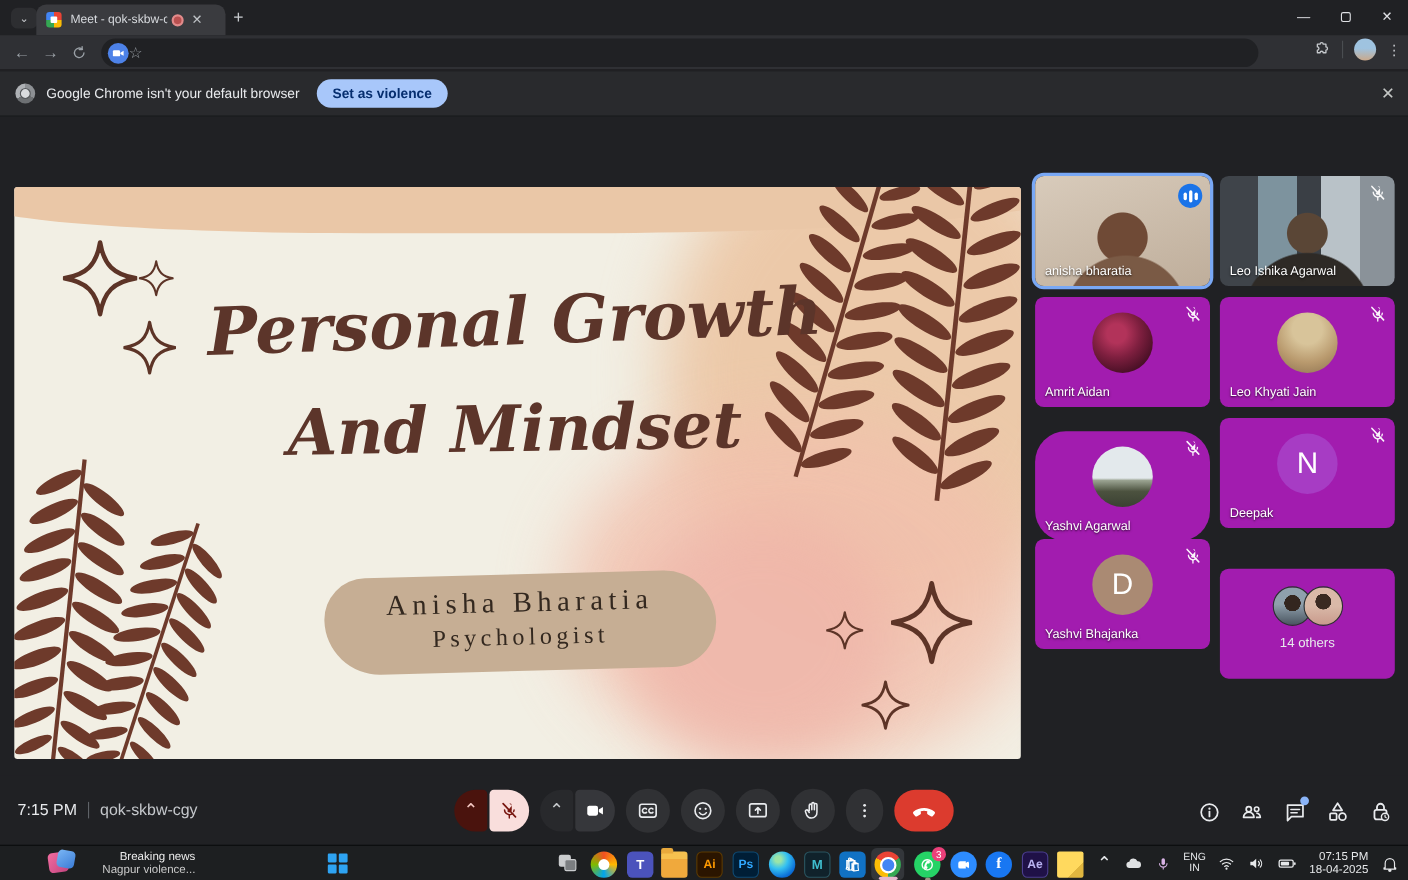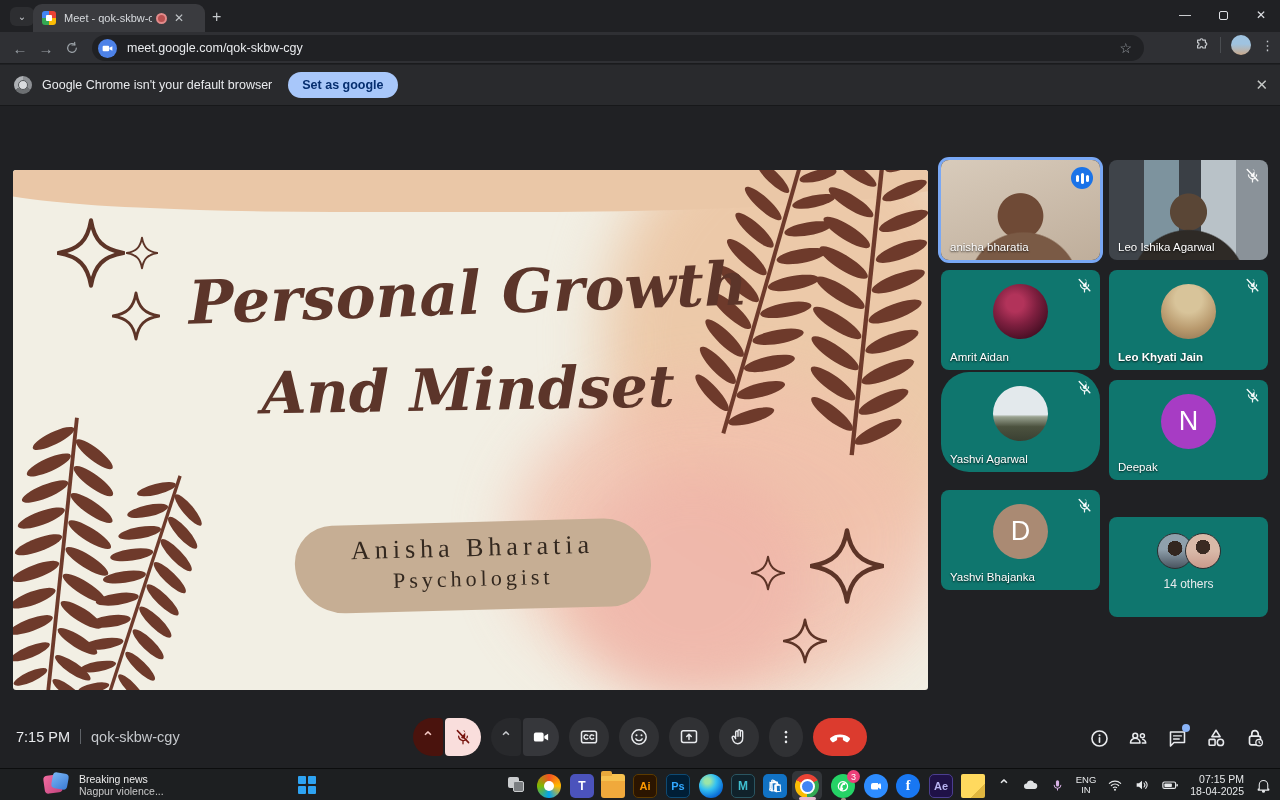"meet.google.com/qok-skbw-cgy" div.url-text { html: <div>meet.google.com/qok-skbw-cgy</div> -> none }
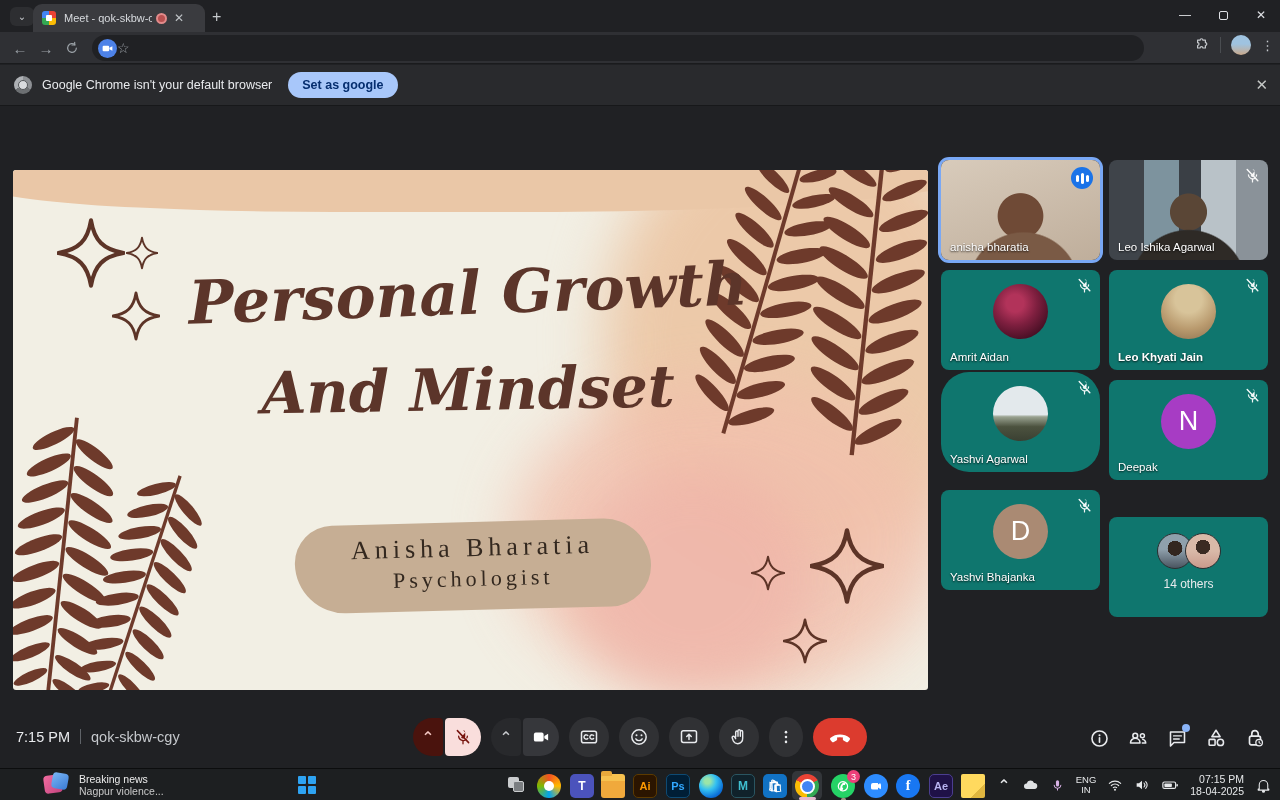"Set as google" button.setdefault { text: google -> violence }
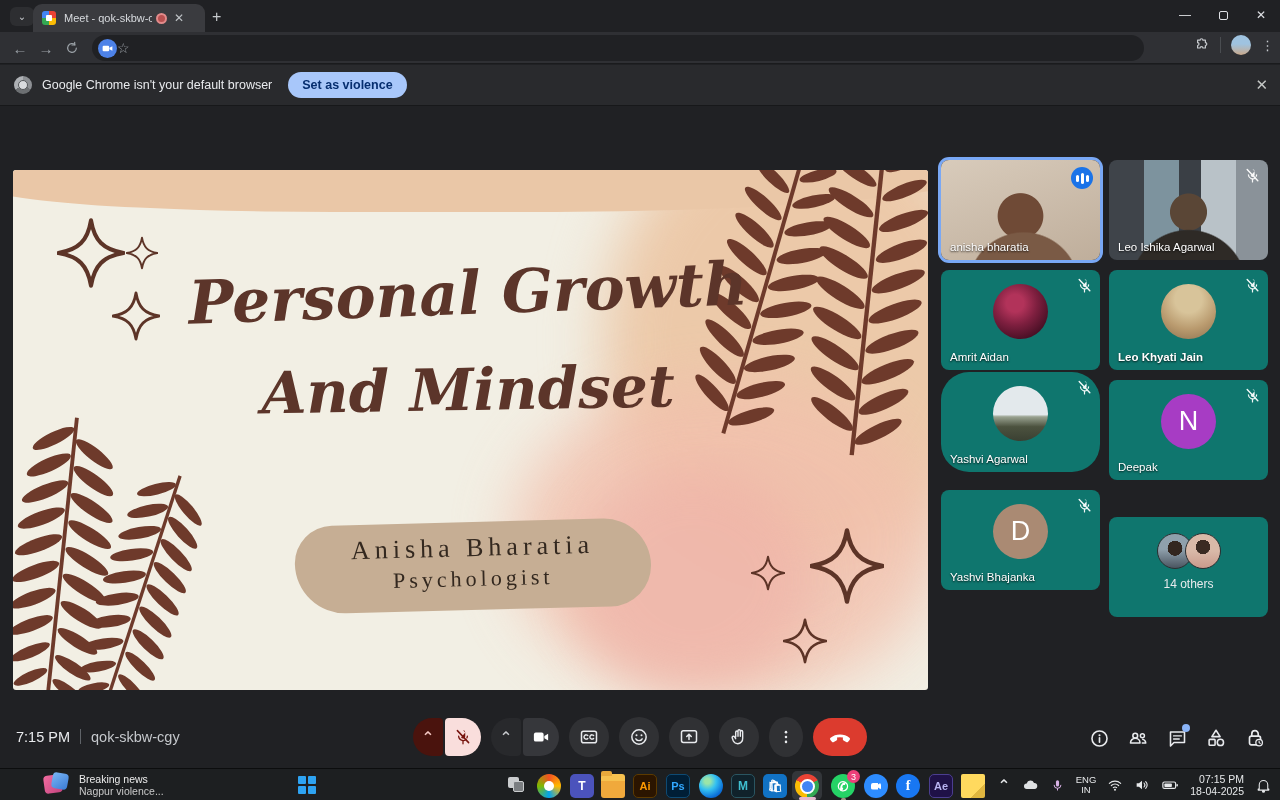"Amrit Aidan" .tile { background: #0f766e -> #a21caf }
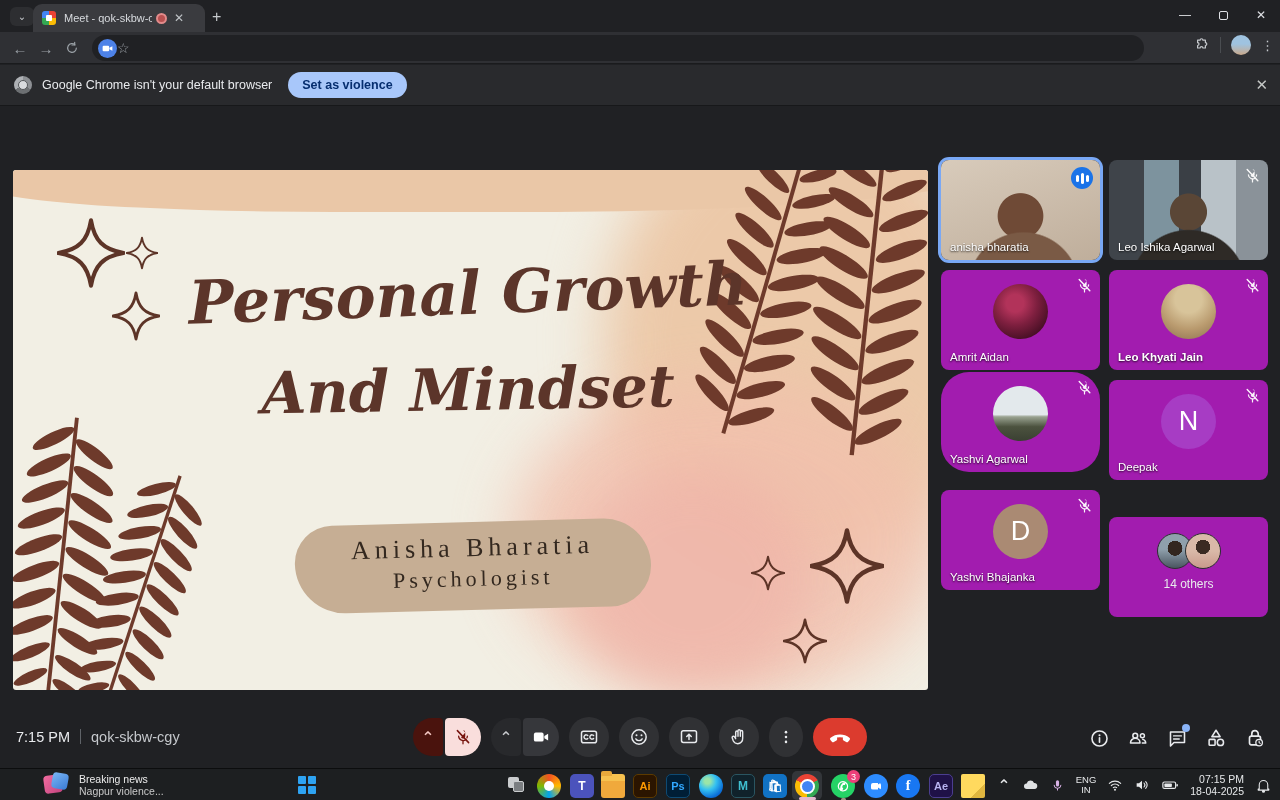"Leo Khyati Jain" .t-khyati { font-weight: bold -> none }
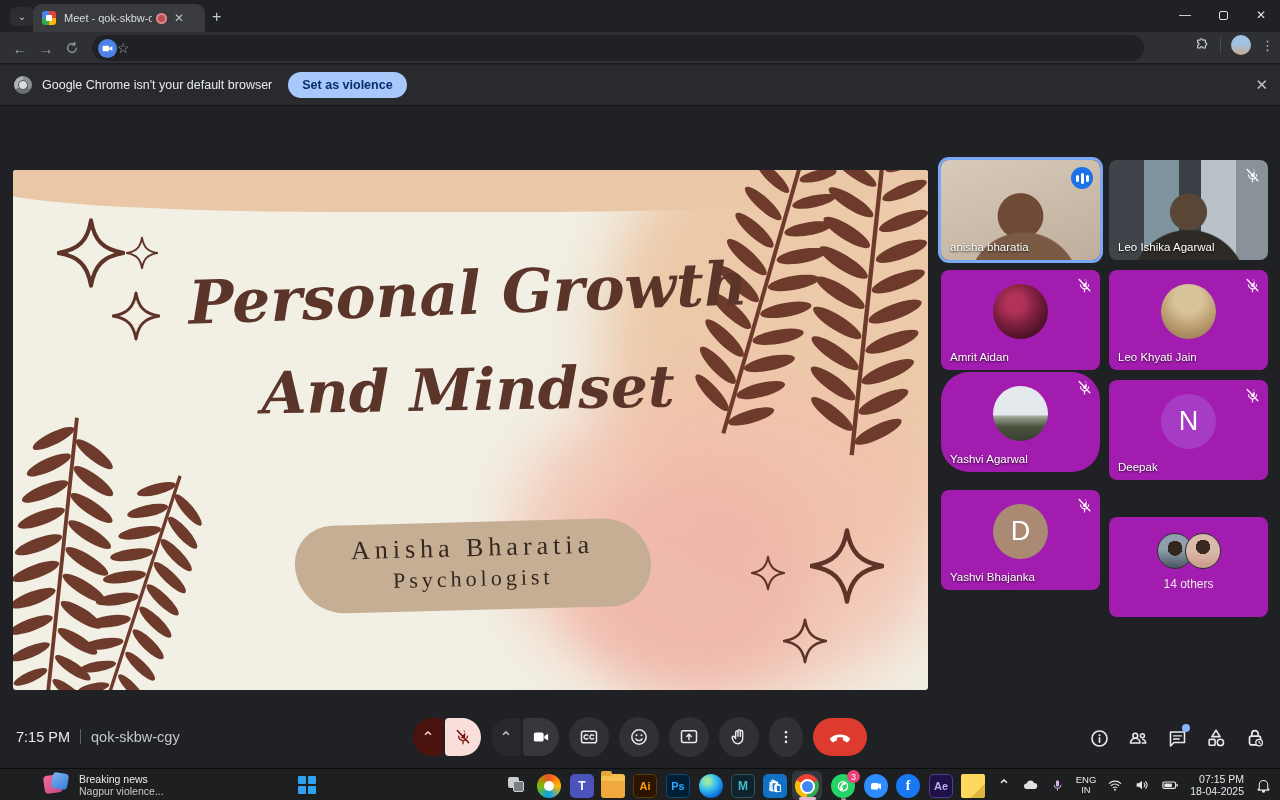"Yashvi Agarwal" .t-yashvi { top: 372px -> 392px }
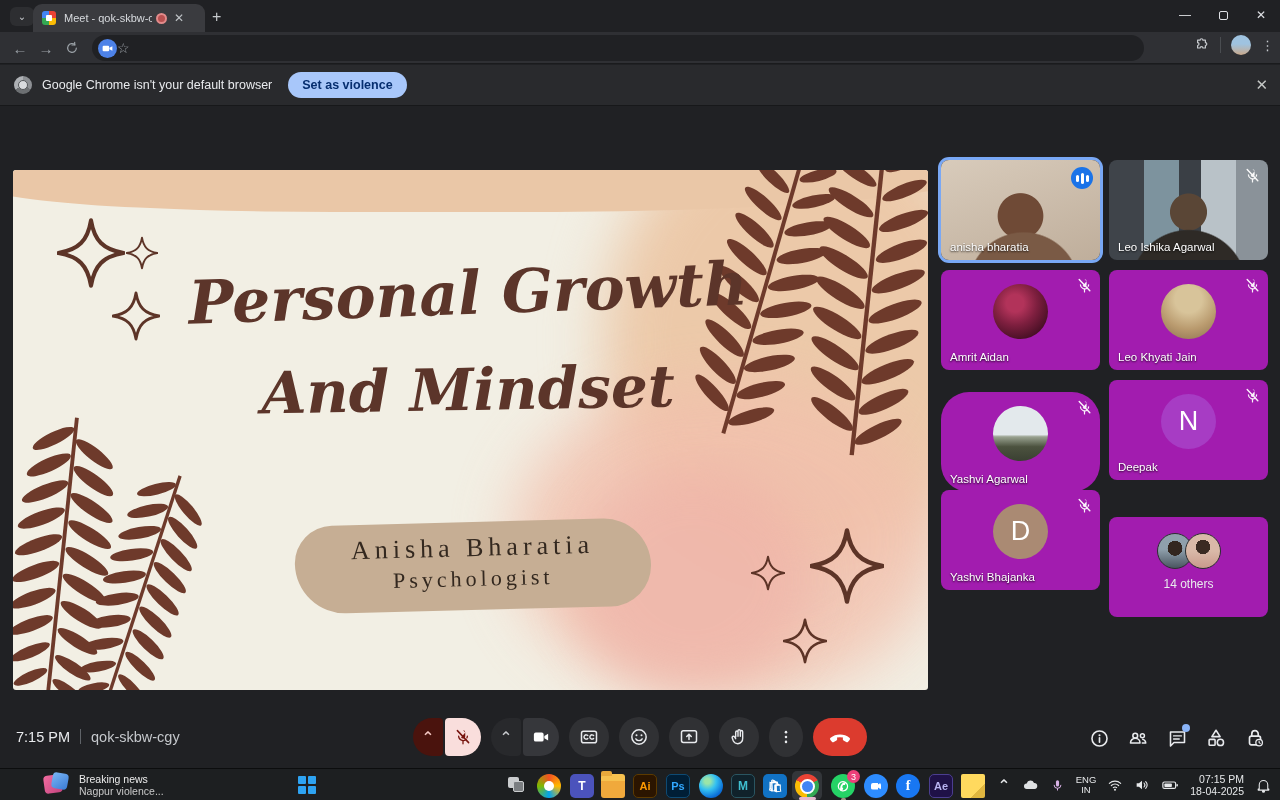"Breaking news" .widgets { gap: 10px -> 24px; text-align: none -> right }
